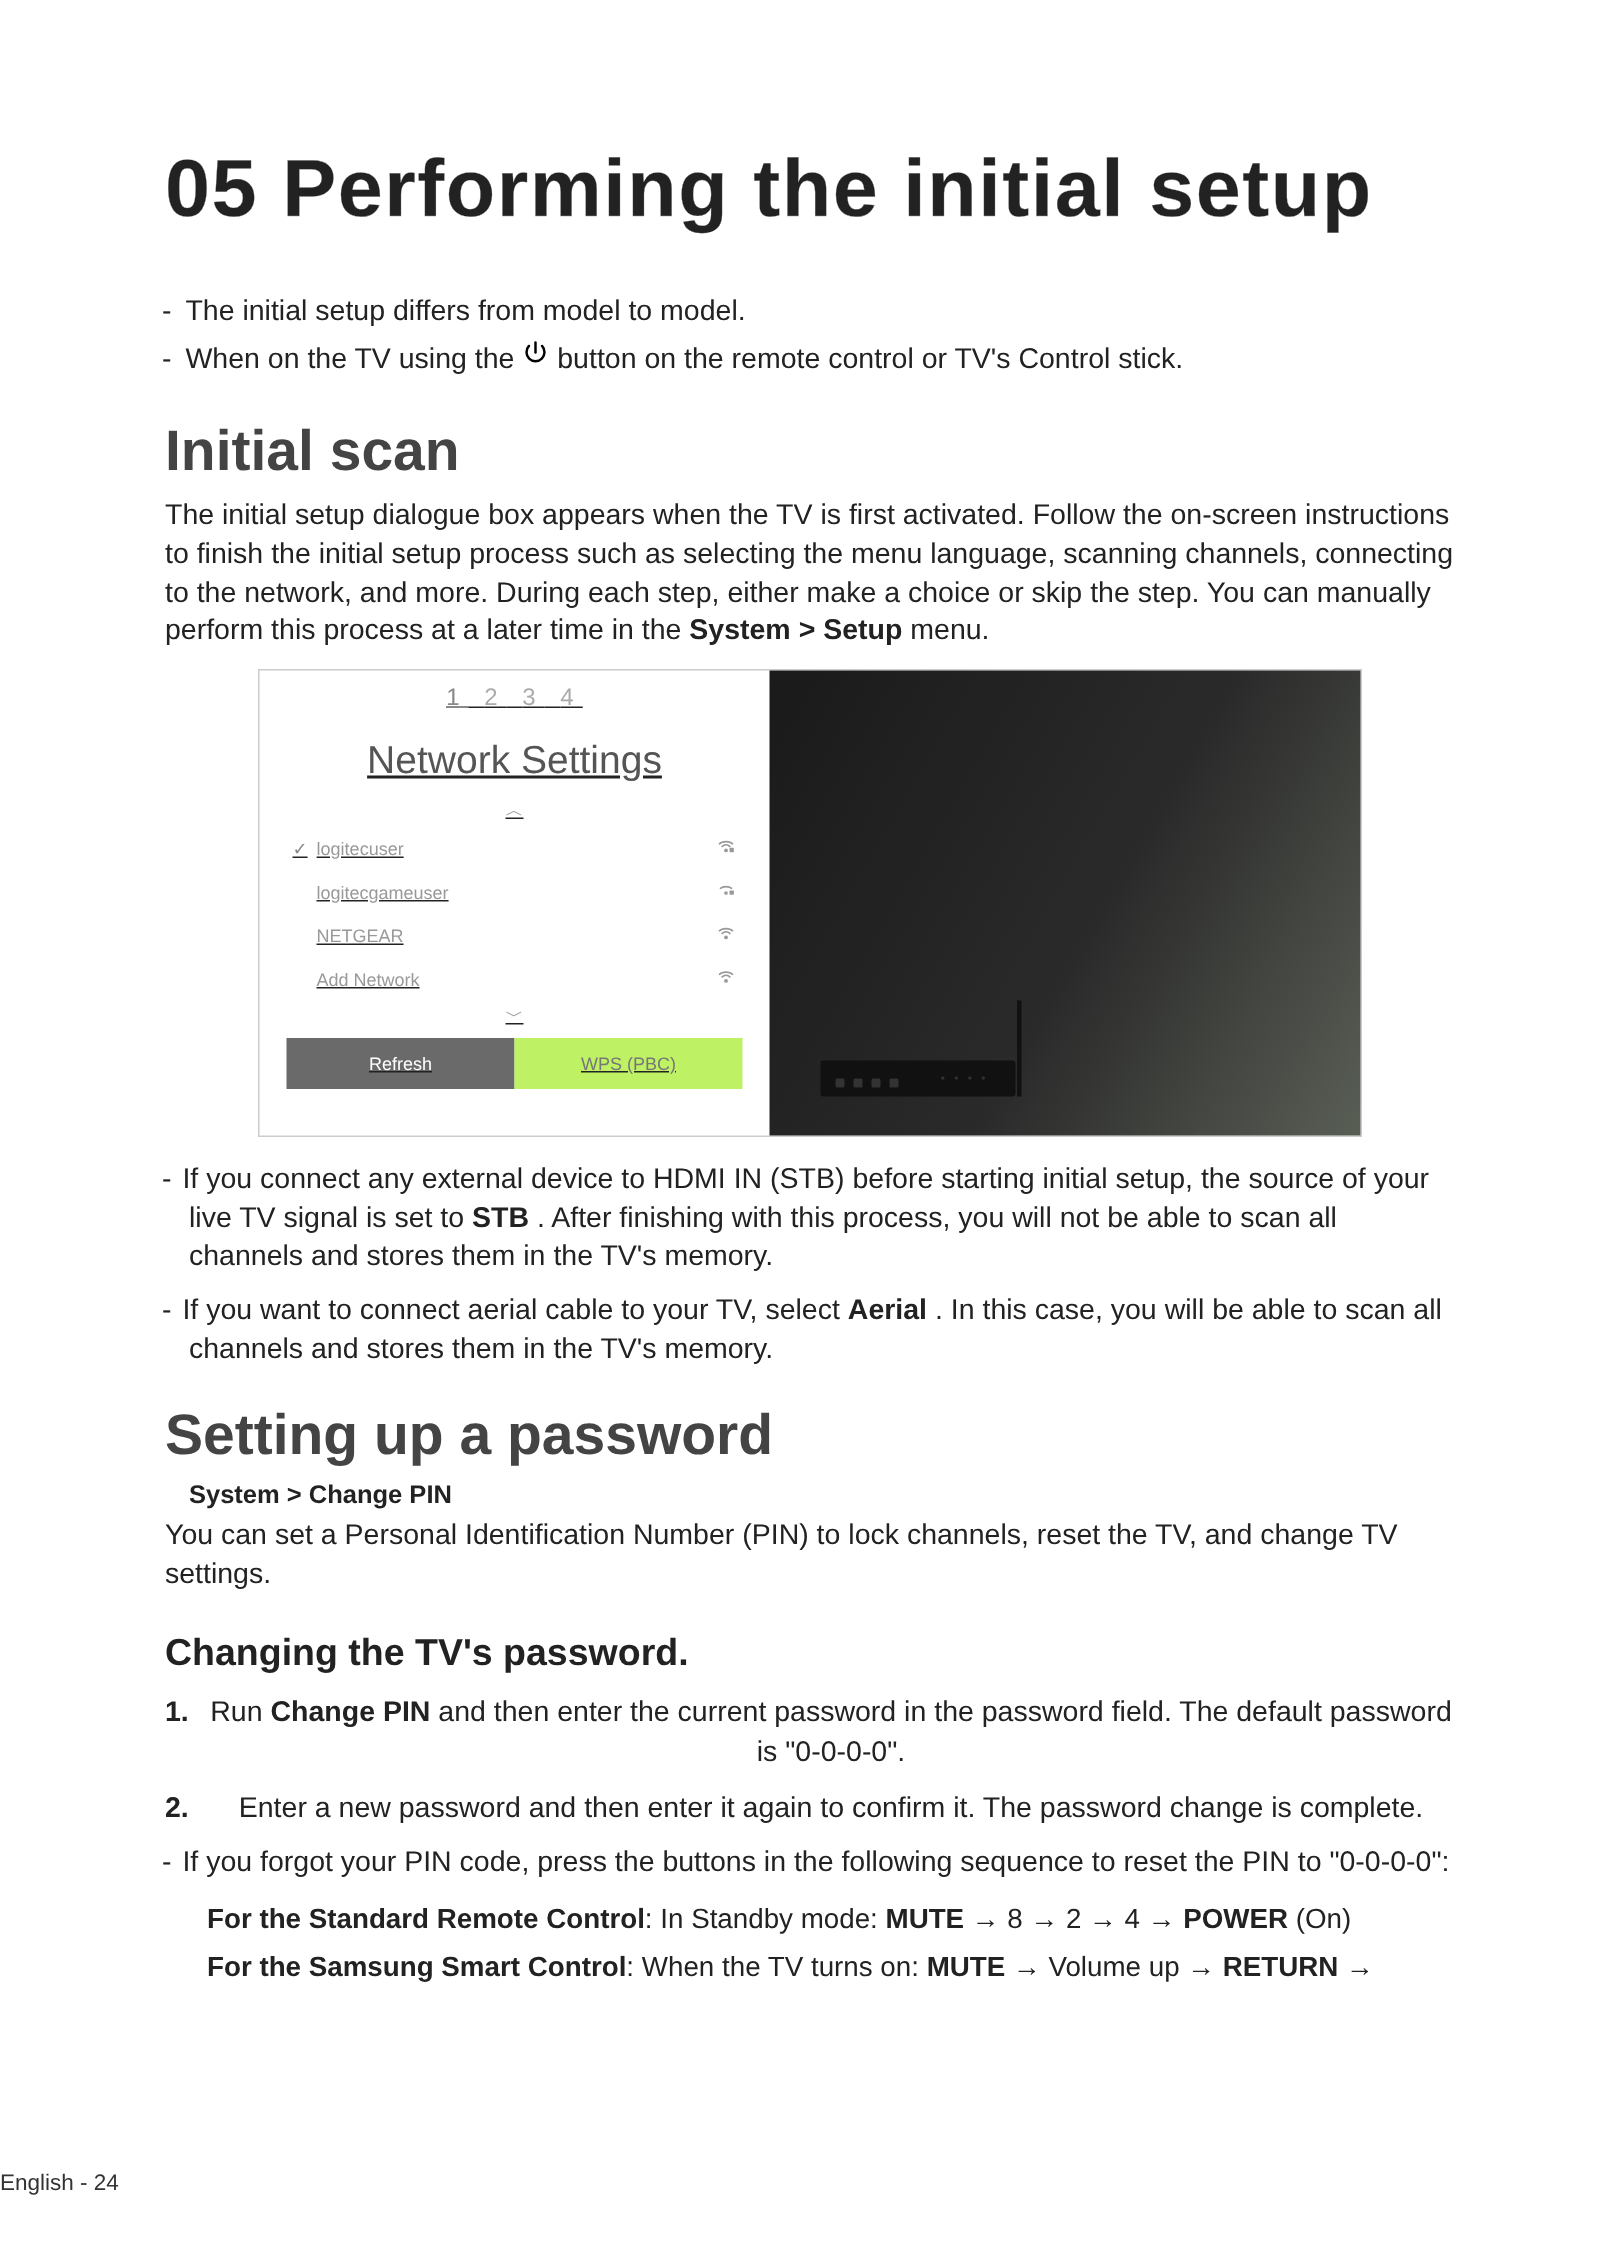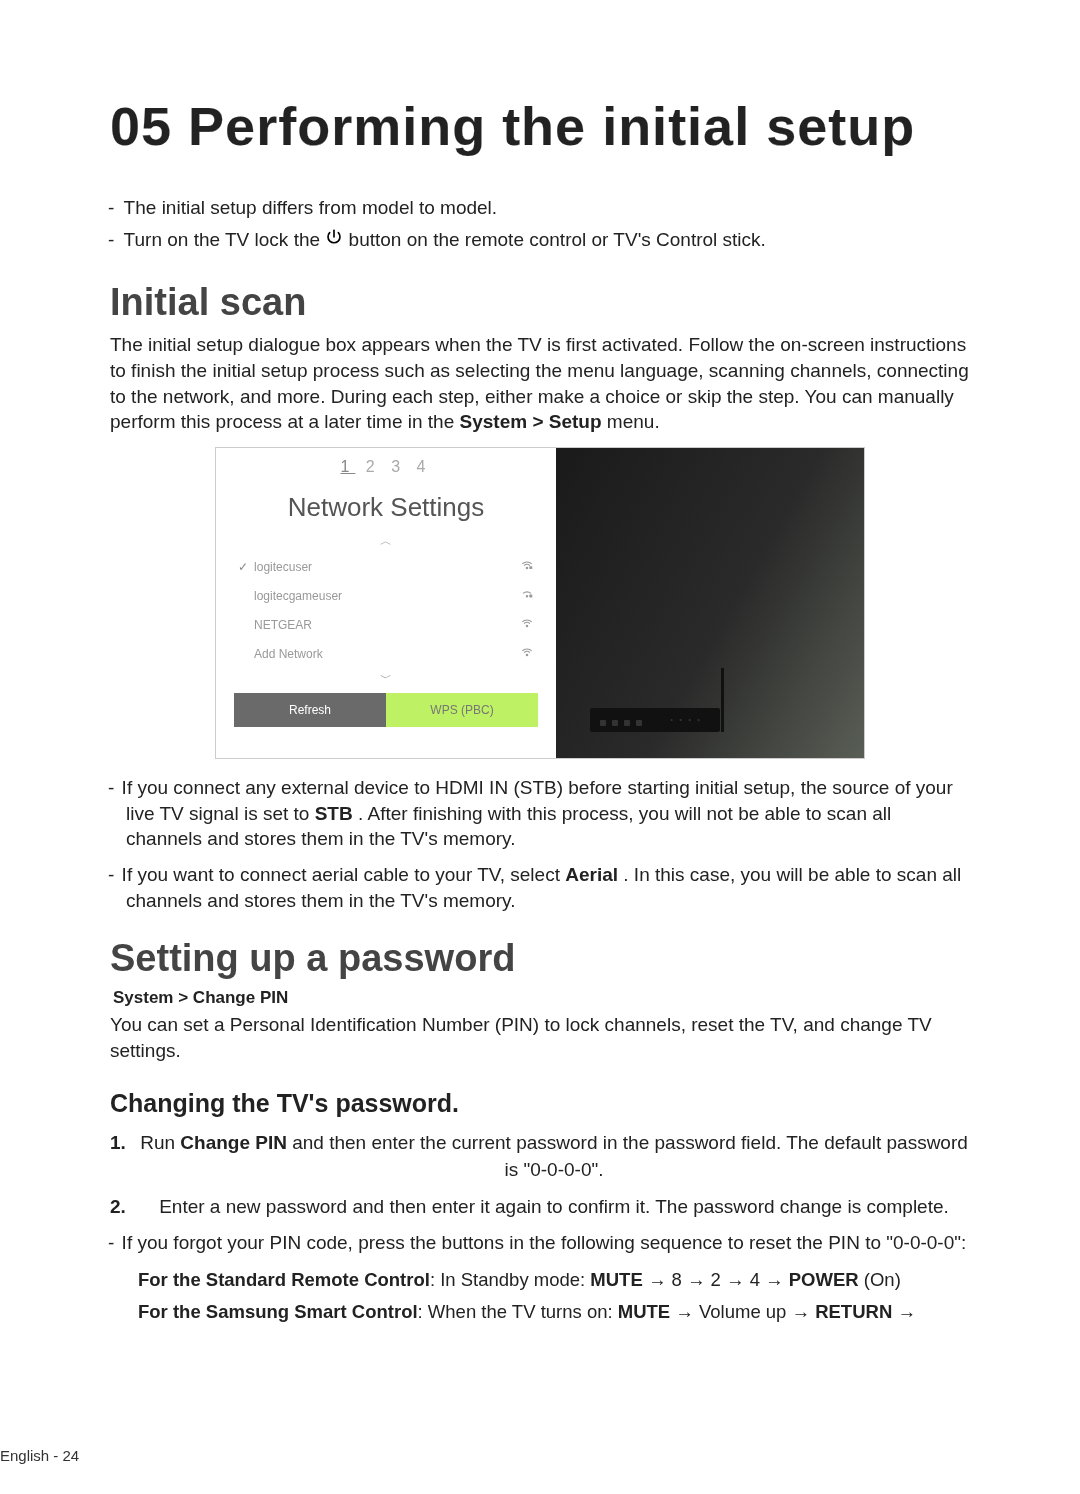"Turn on the TV lock" span { text: Turn on the TV lock -> When on the TV using }
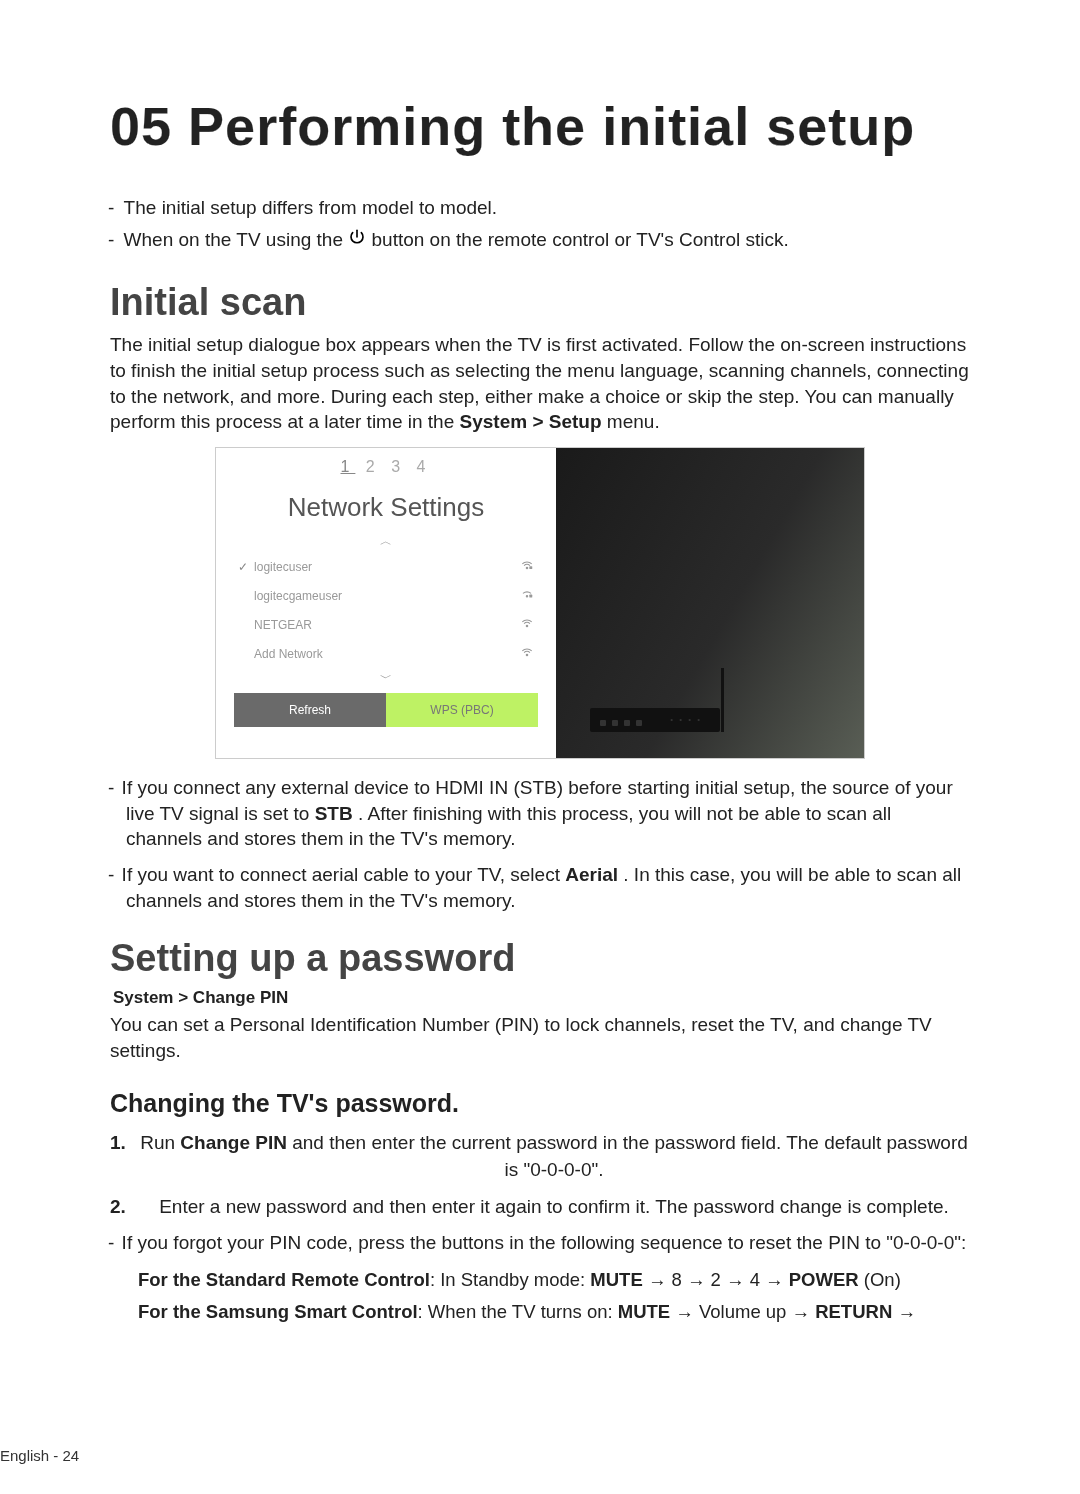"1 2 3 4" .screenshot { text-decoration: none -> underline; width: 650px -> 736px }
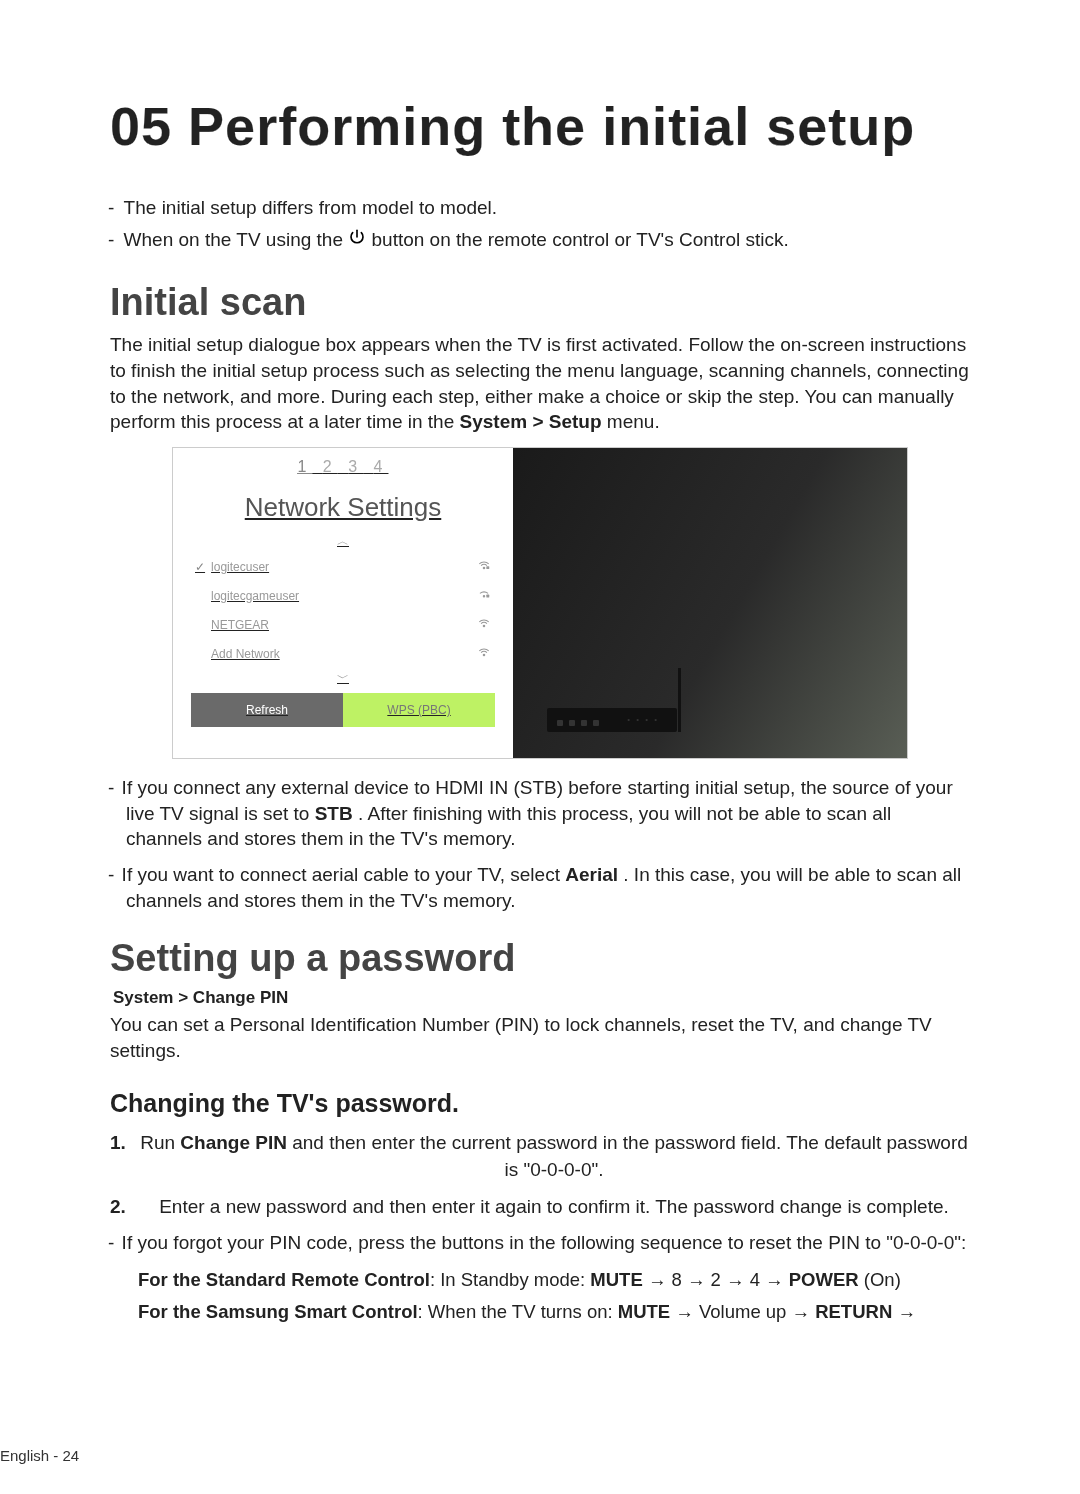"System > Change PIN" .breadcrumb { margin: 4px 0 4px 3px -> 4px 0 4px 16px }
